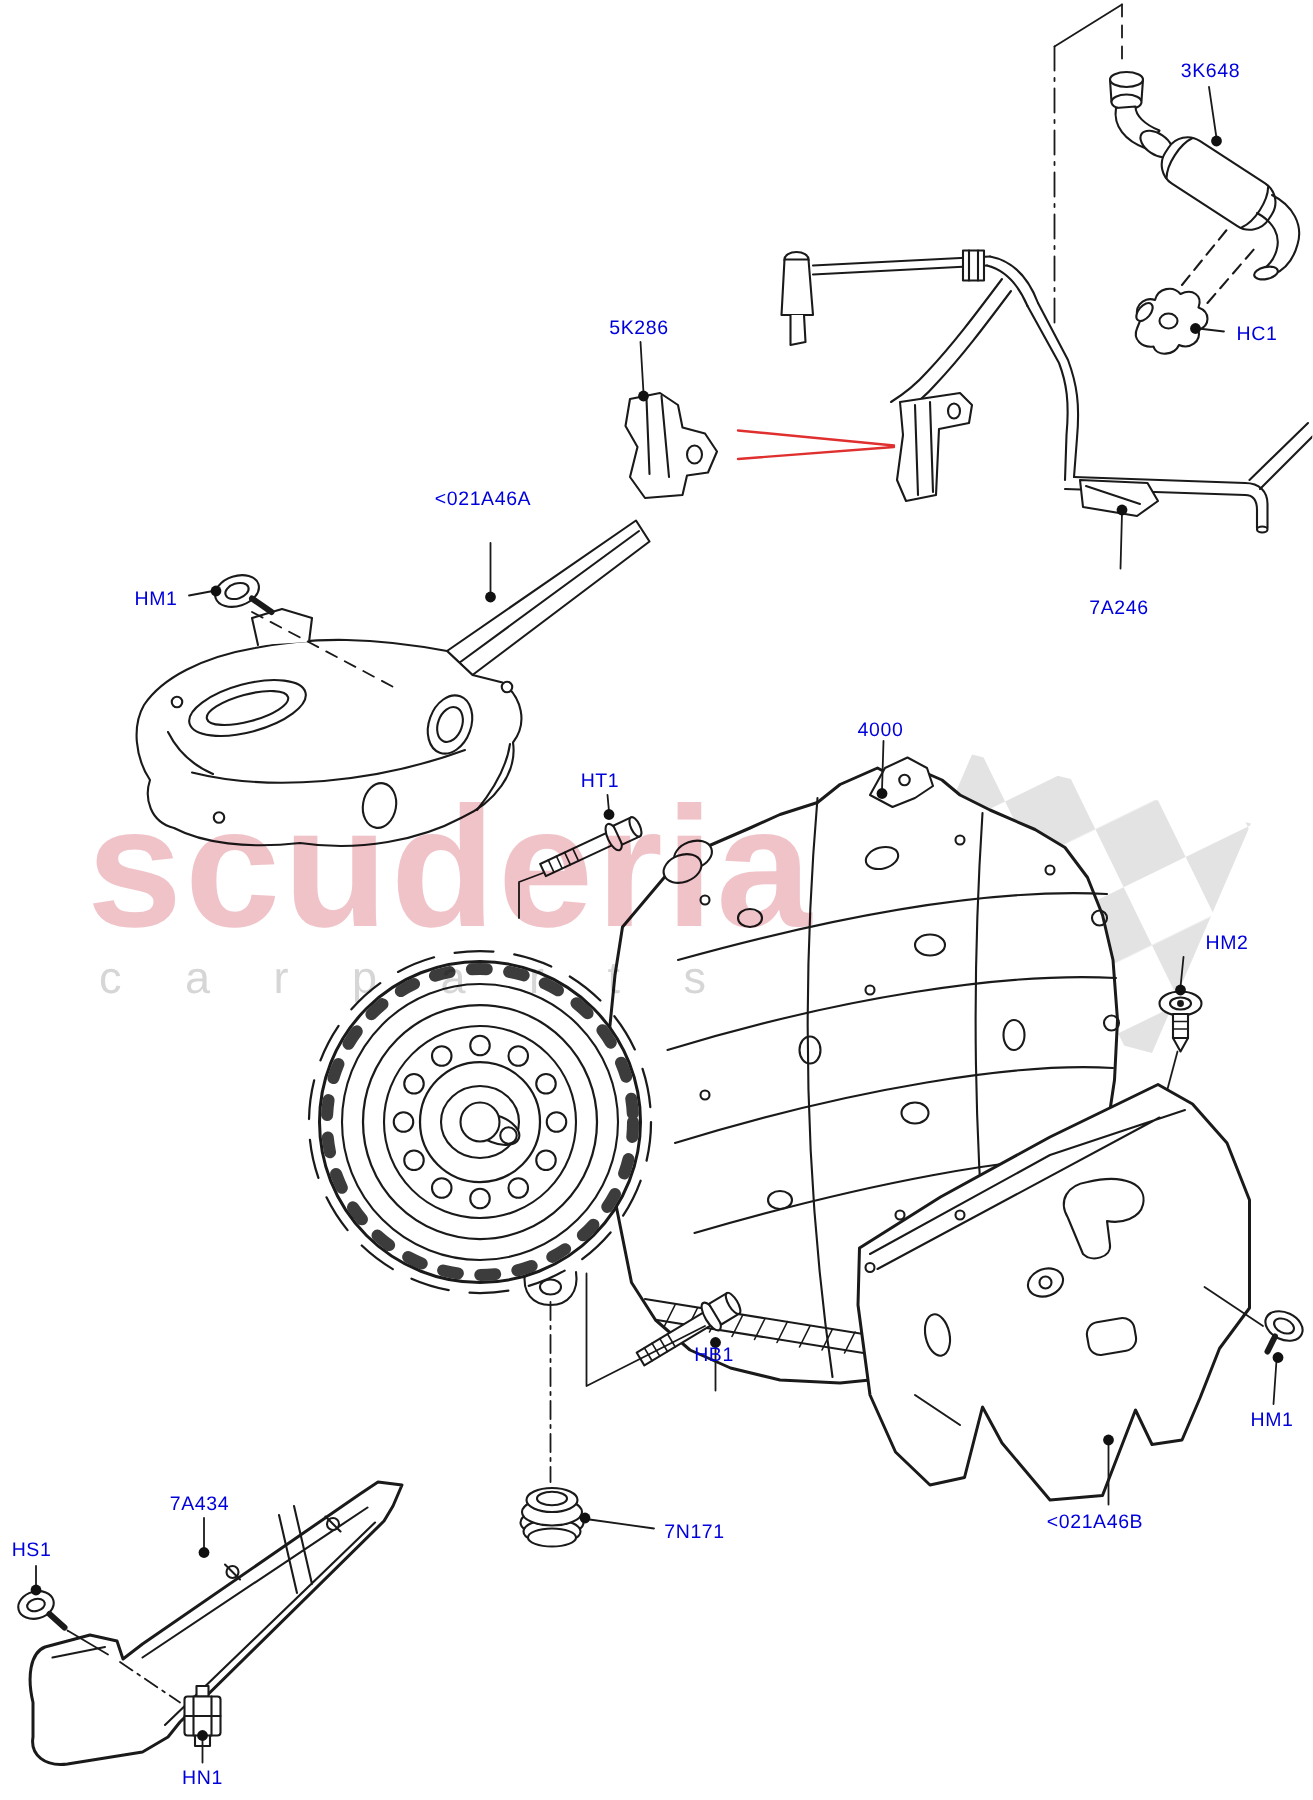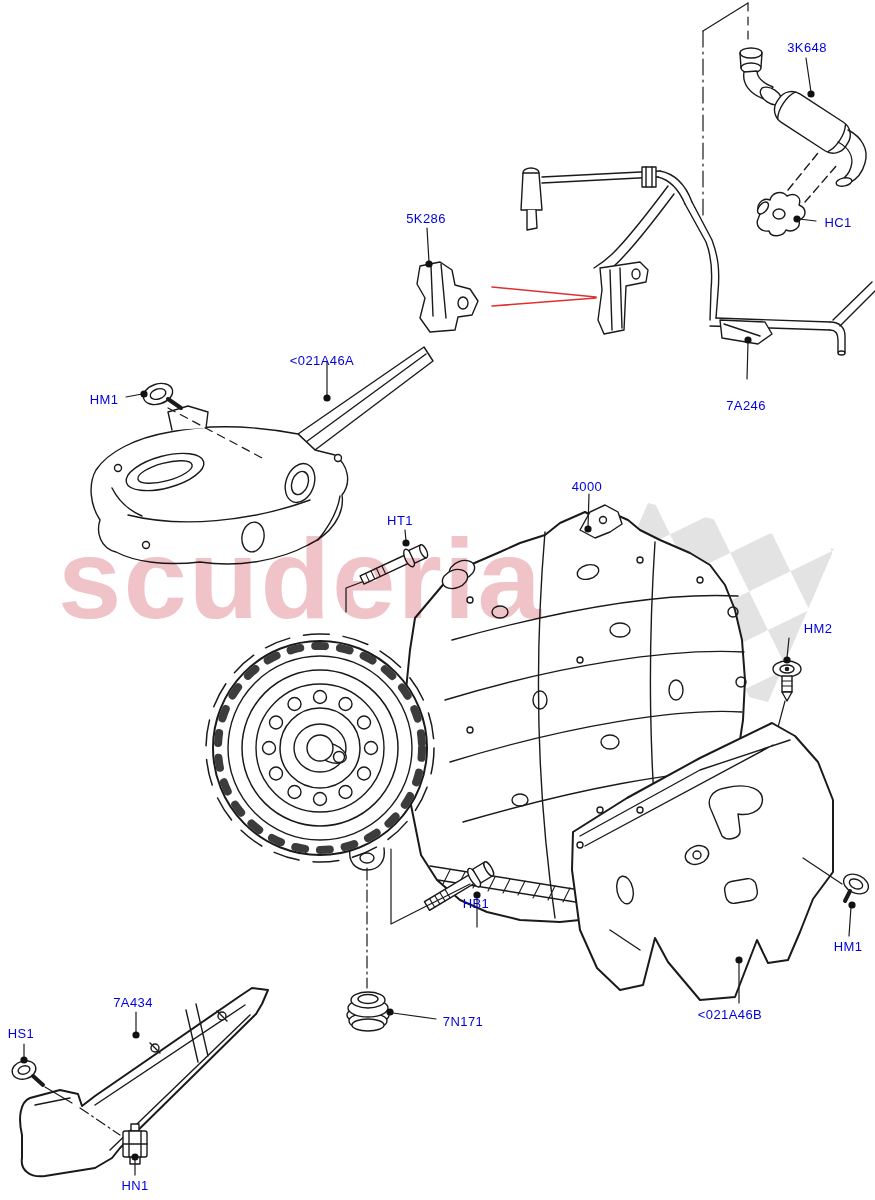"<021A46A" div.part-label { top: 360px -> 332px }
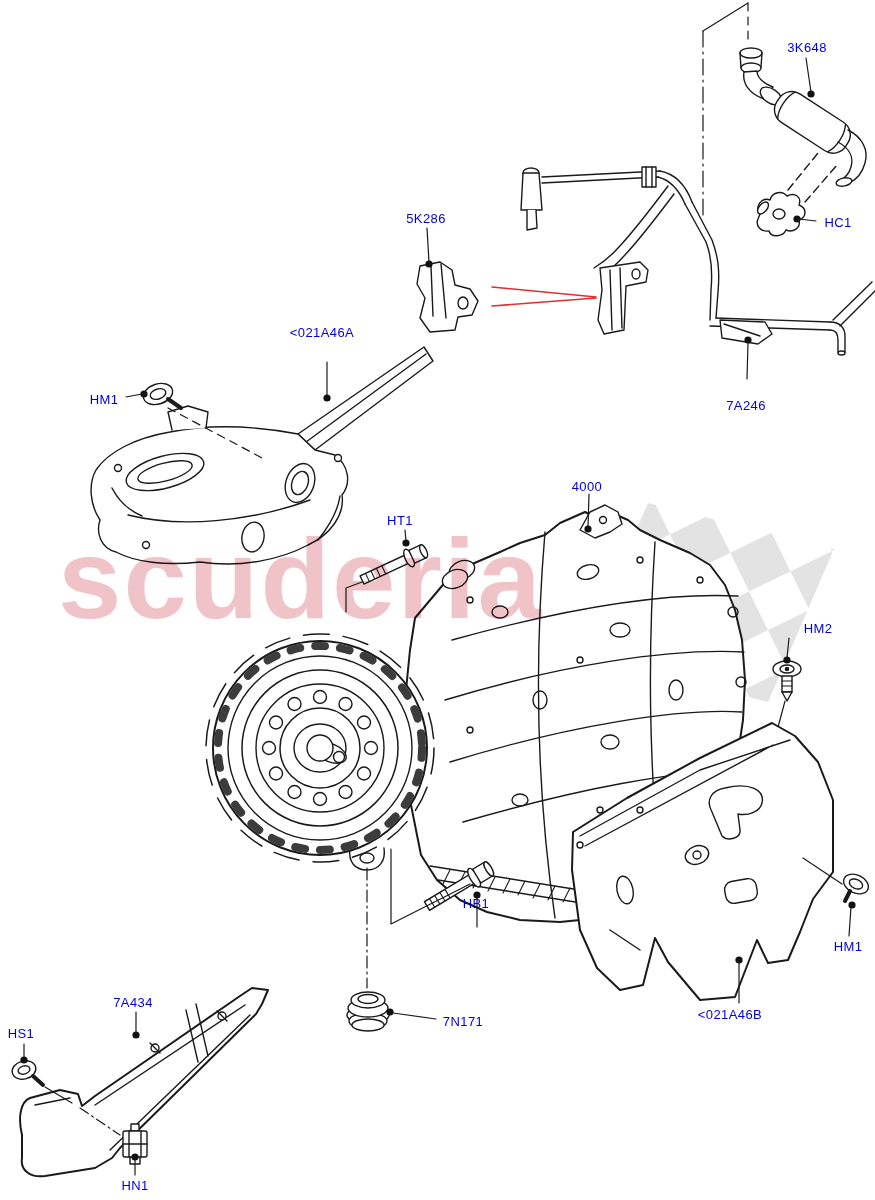"c a r p a" div.wm { html: none -> <div>c a r p a r t s</div> }
